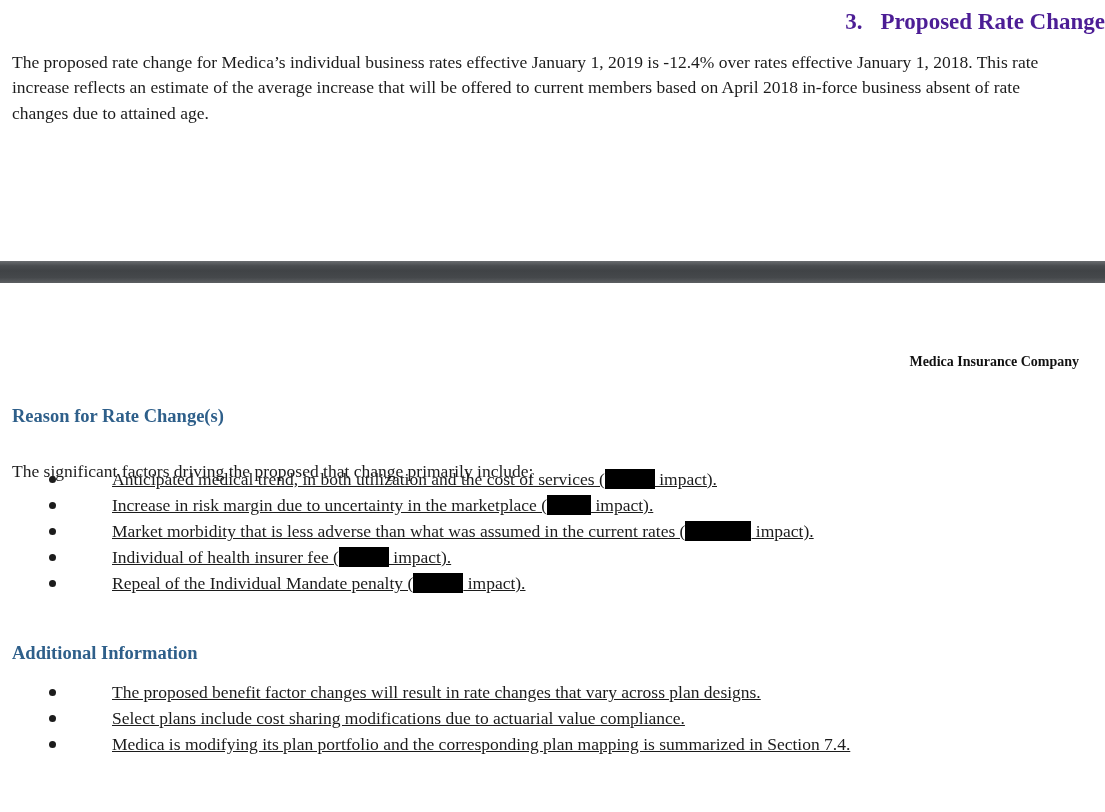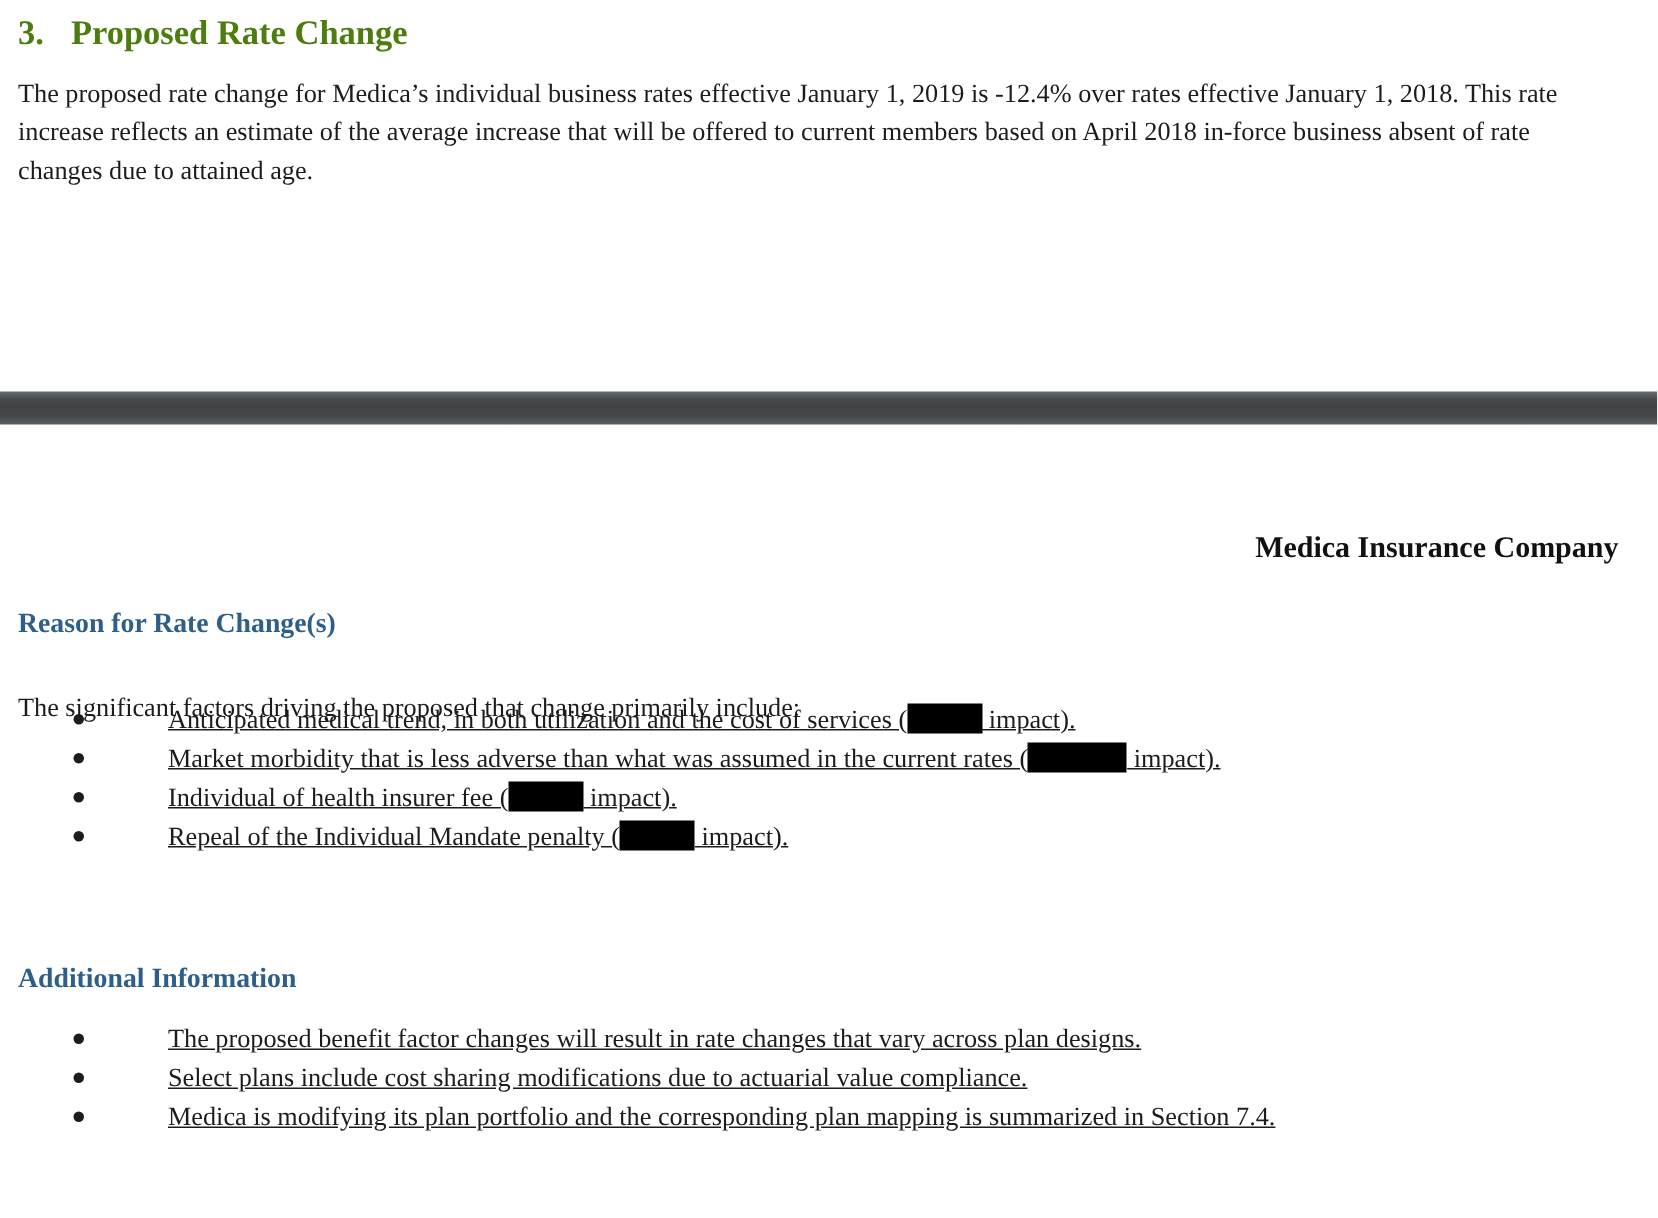"3. Proposed Rate Change" .section-heading { color: #4d7c0f -> #4c1d95; text-align: none -> right }
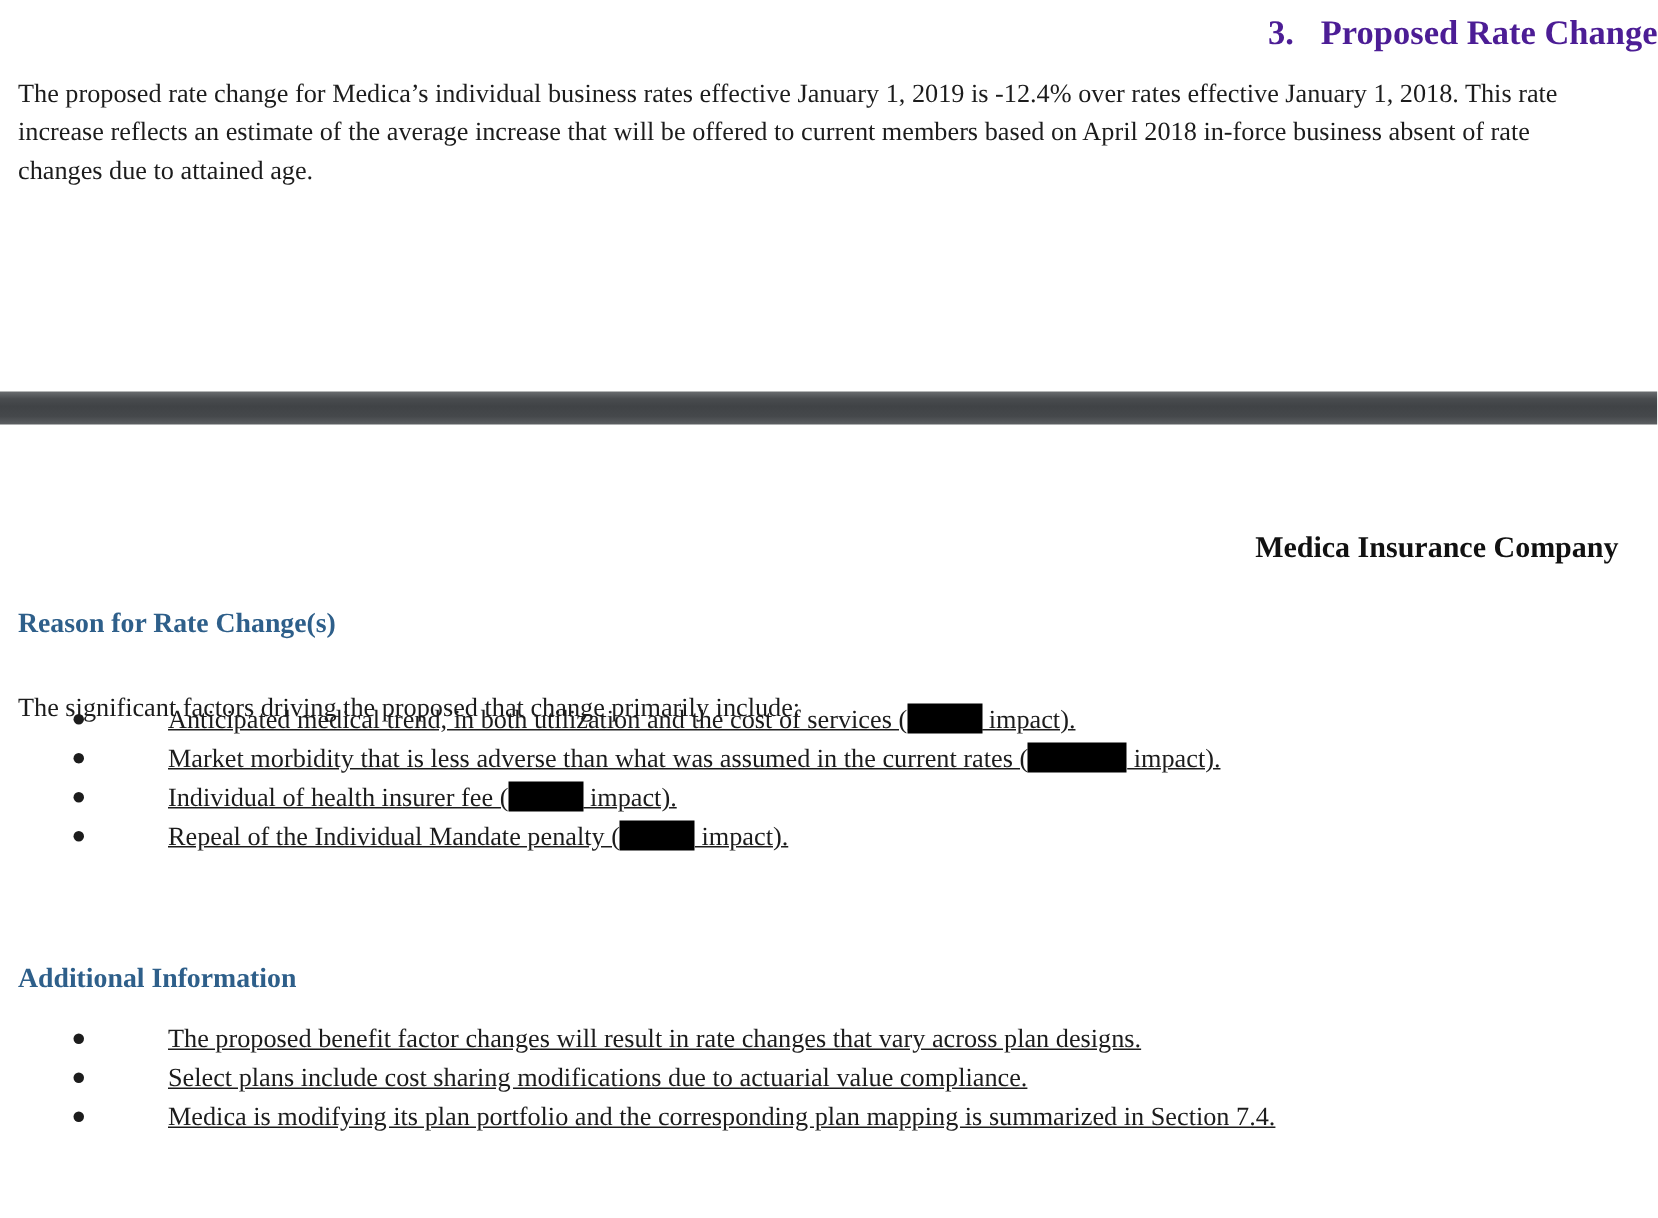"Medica Insurance Company" .company-header { font-size: 20px -> 14px }
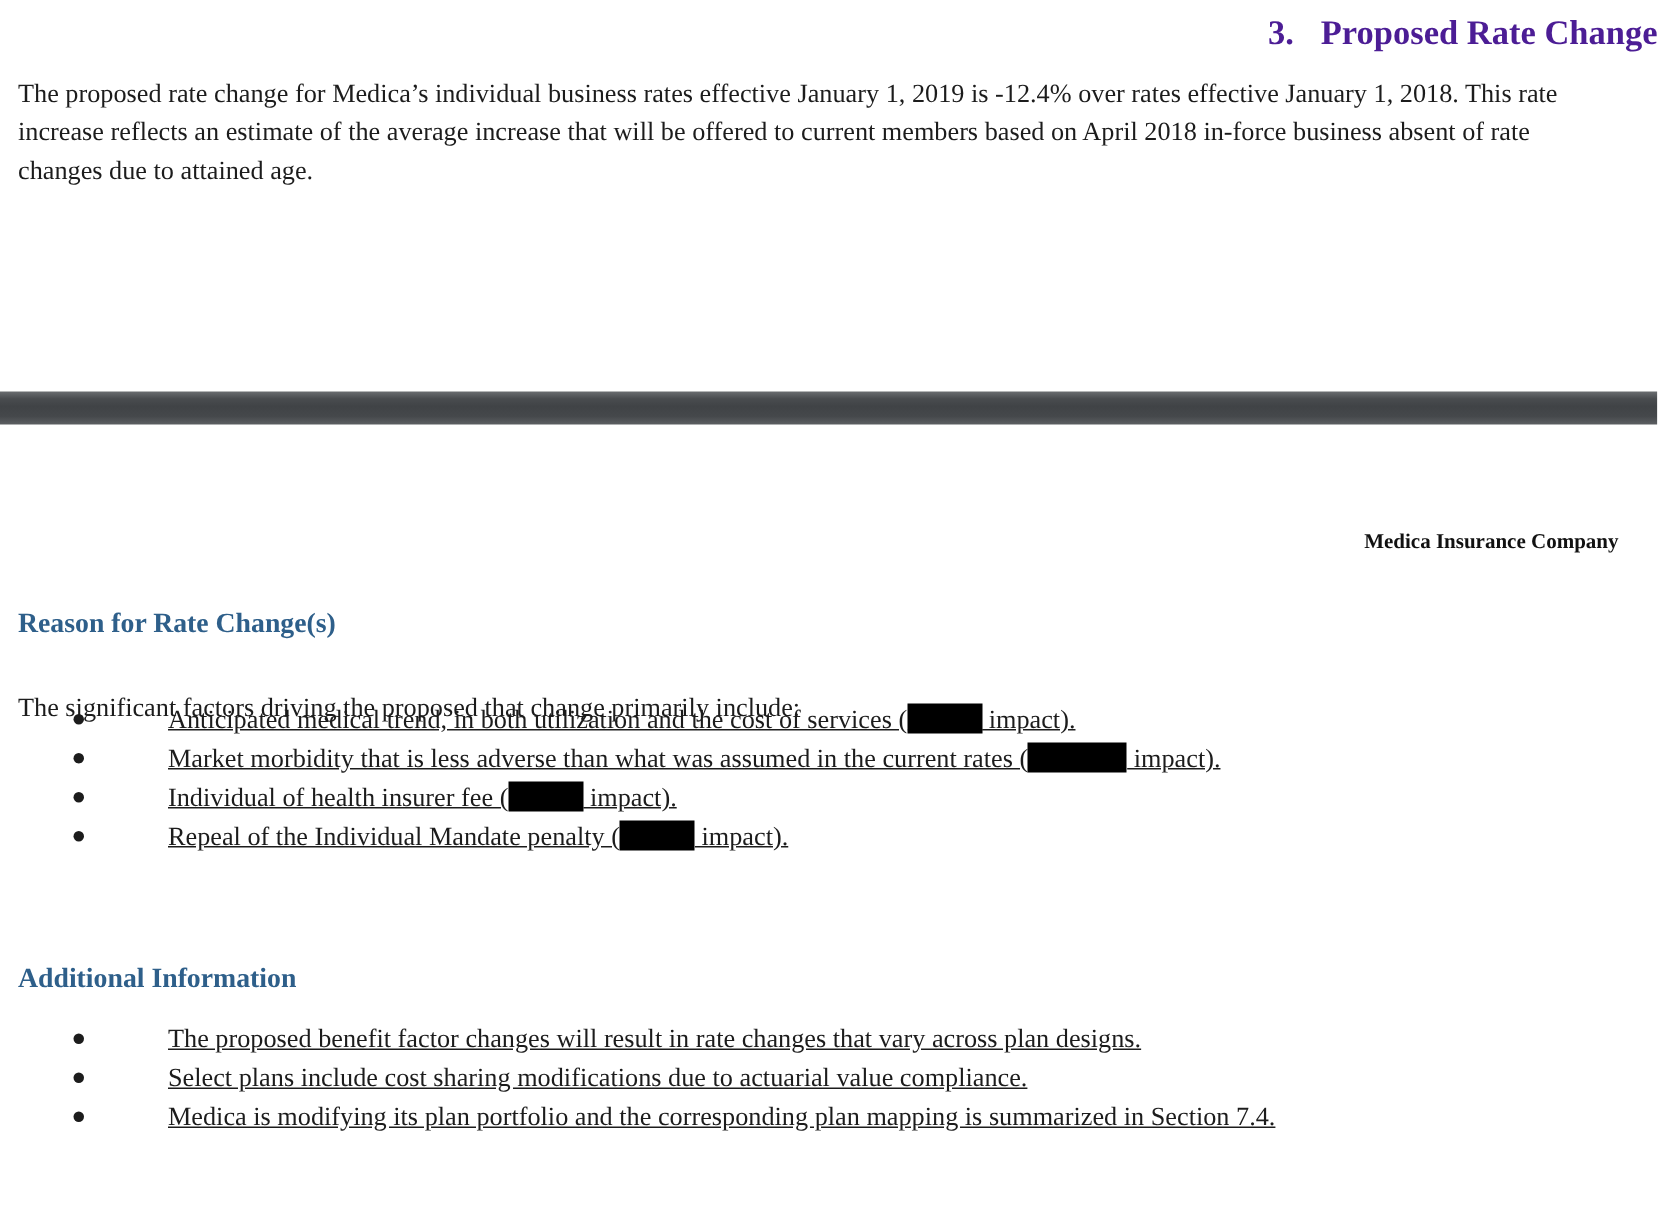"Increase in risk margin due" li { html: none -> <li> <span></span><span>Increase in risk margin due to uncertainty in the marketplace (</span><span></span><span> impact).</span> </li> }
